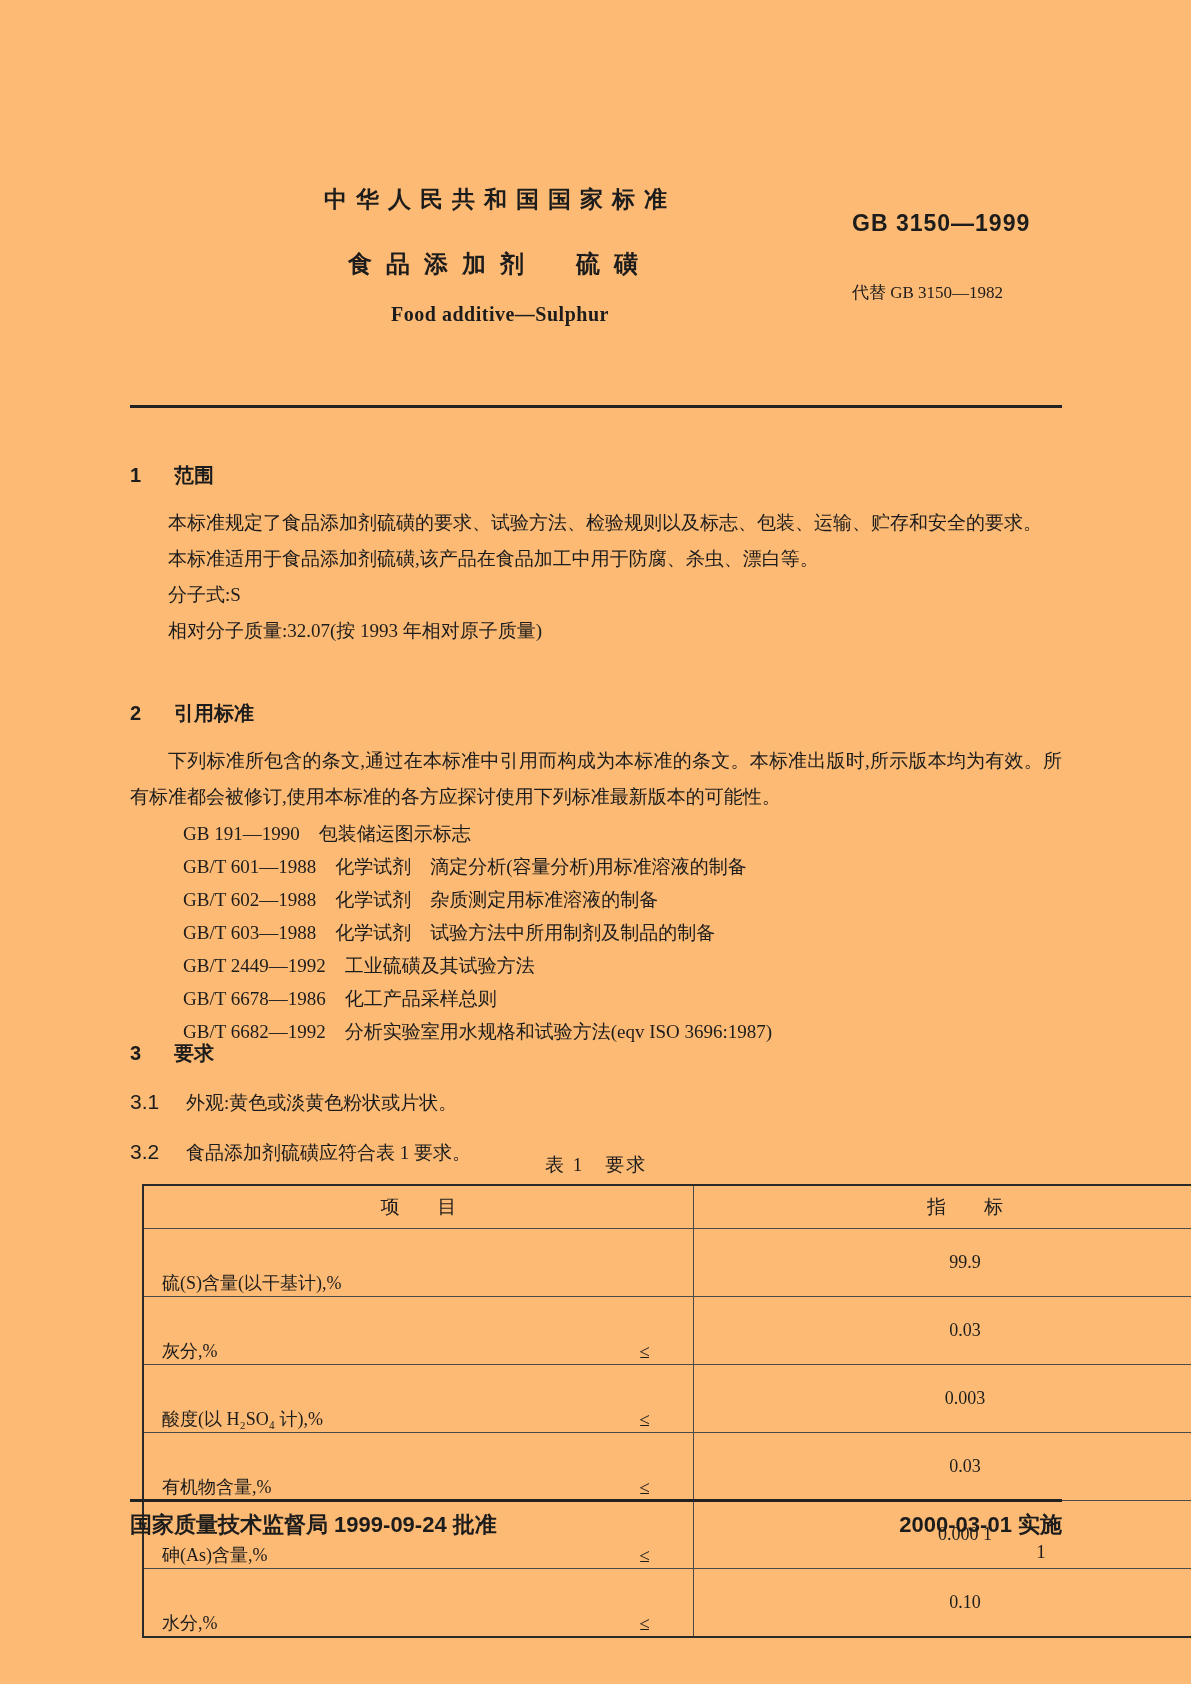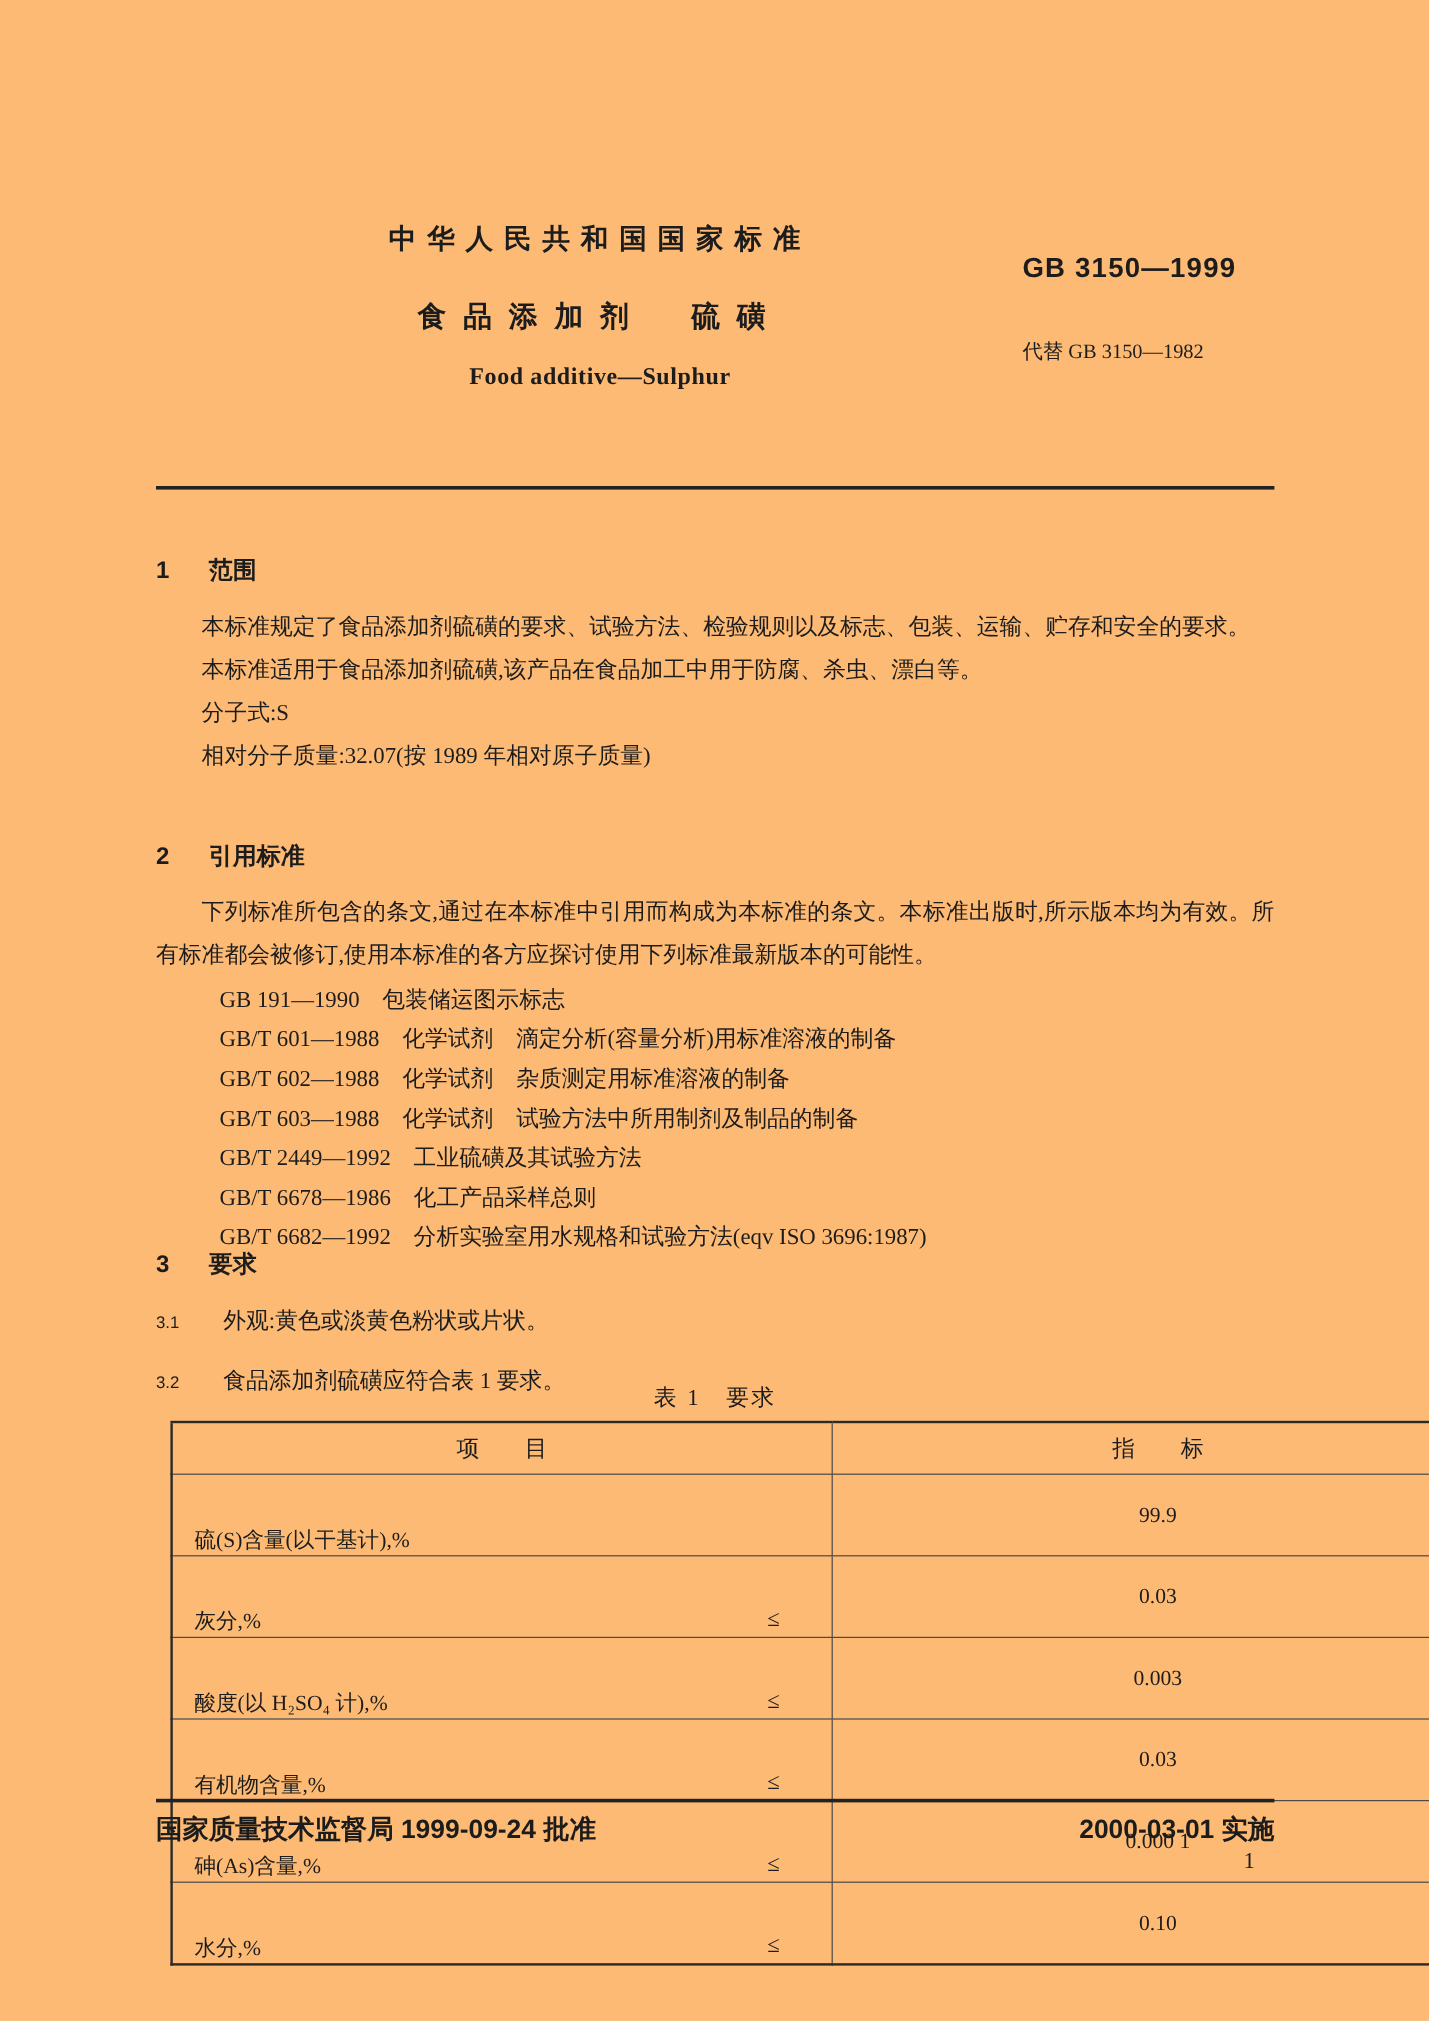"相对分子质量:32.07(按 1989 年相对原子质量)" p.indent { text: 1989 -> 1993 }
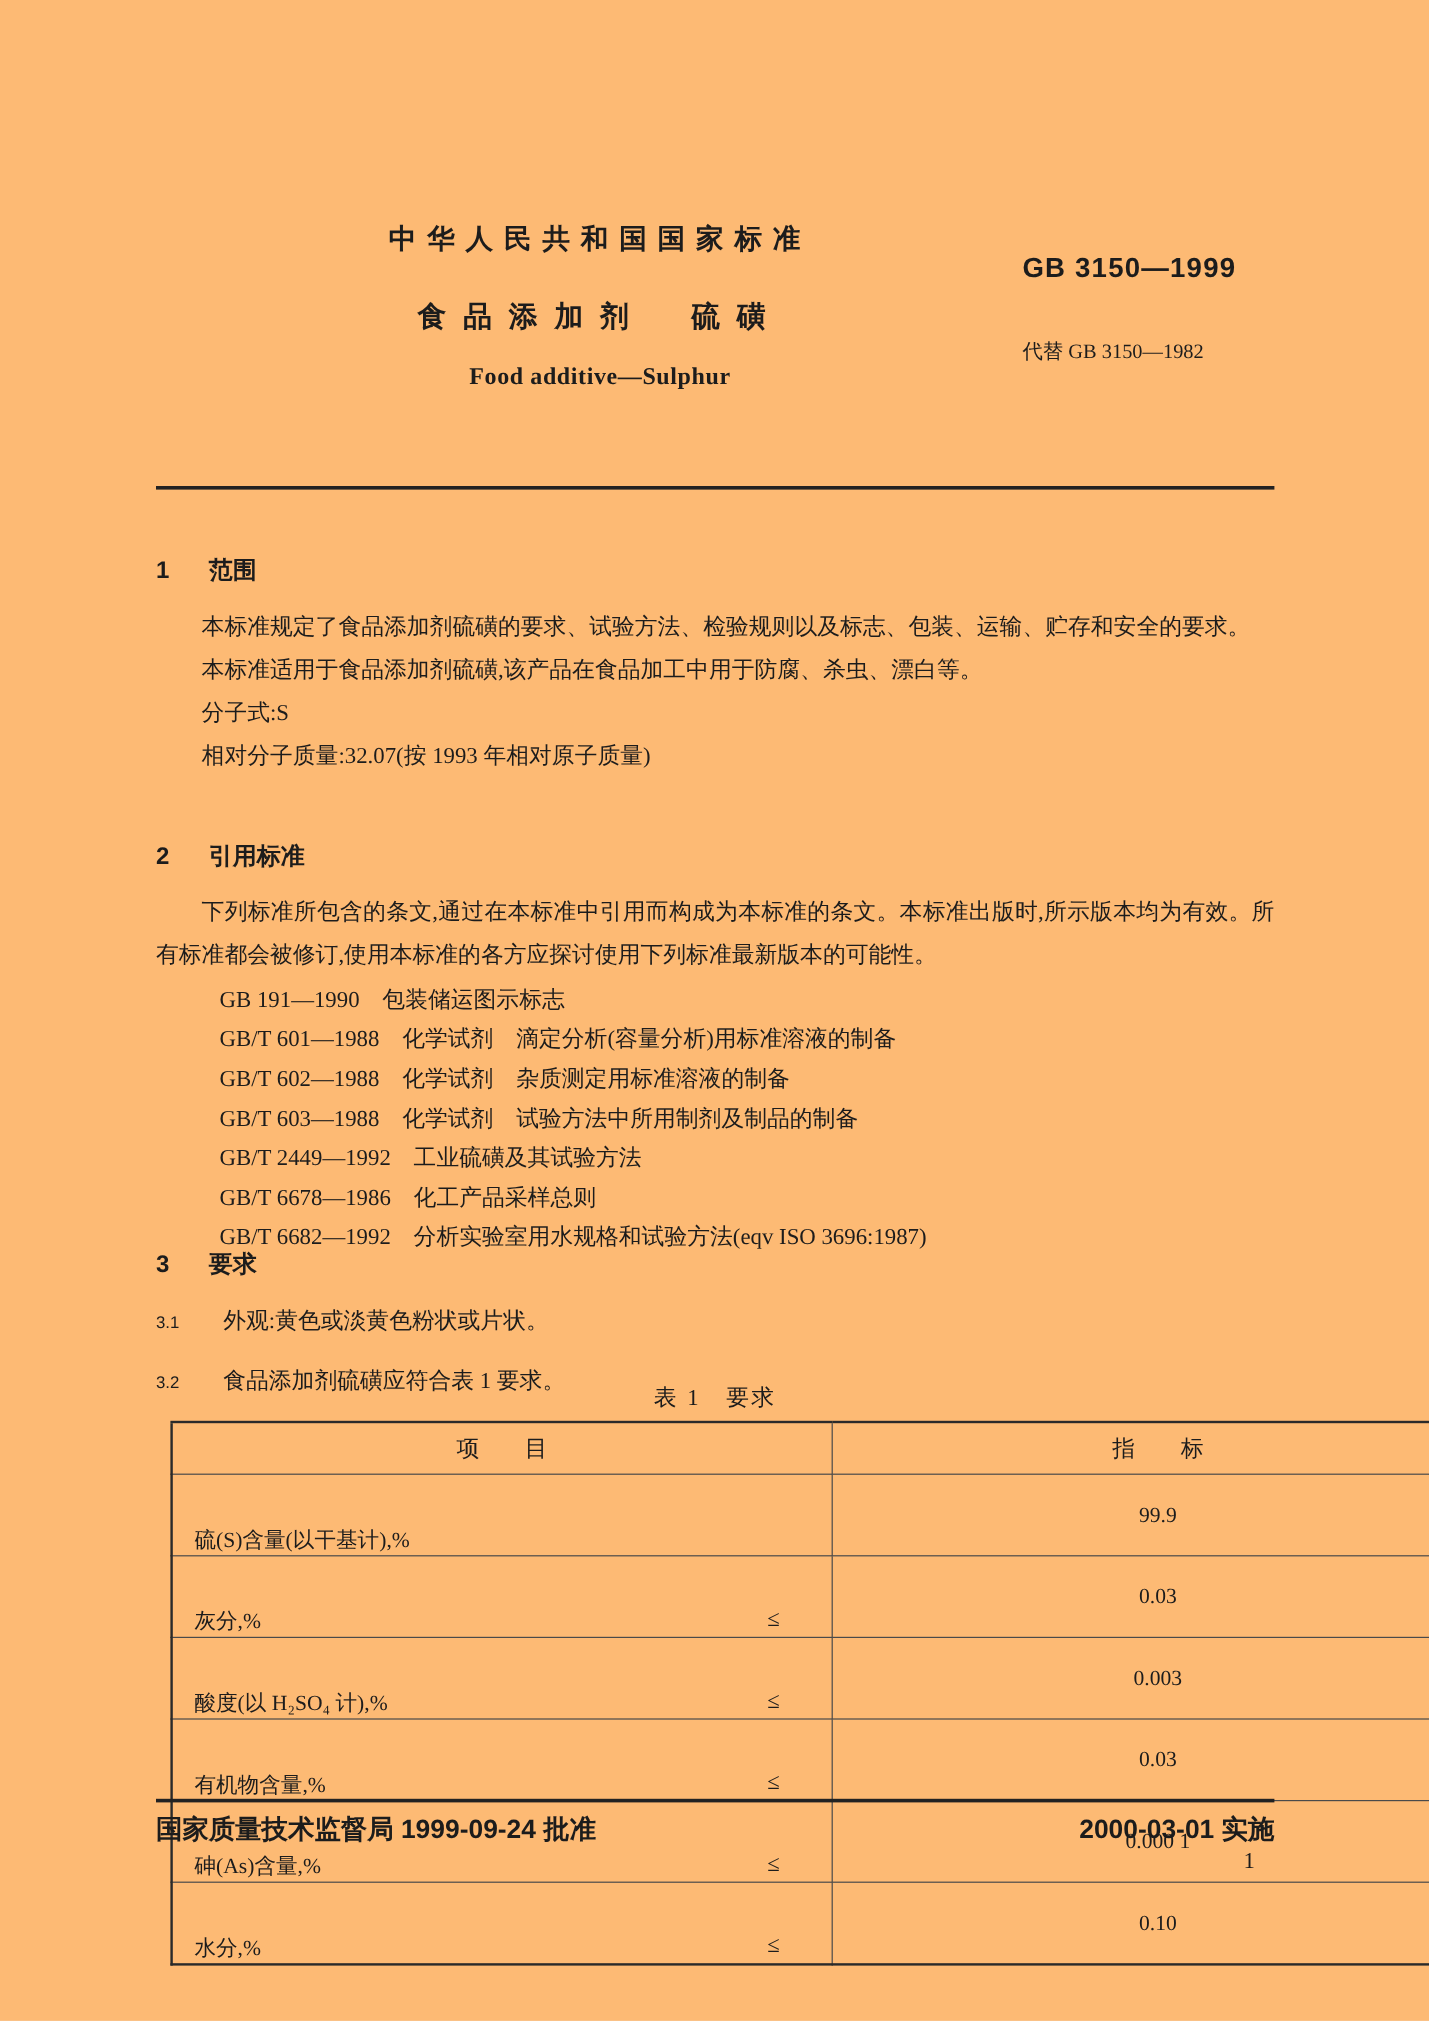"3.1" .clause .cnum { font-size: 14px -> 21px }
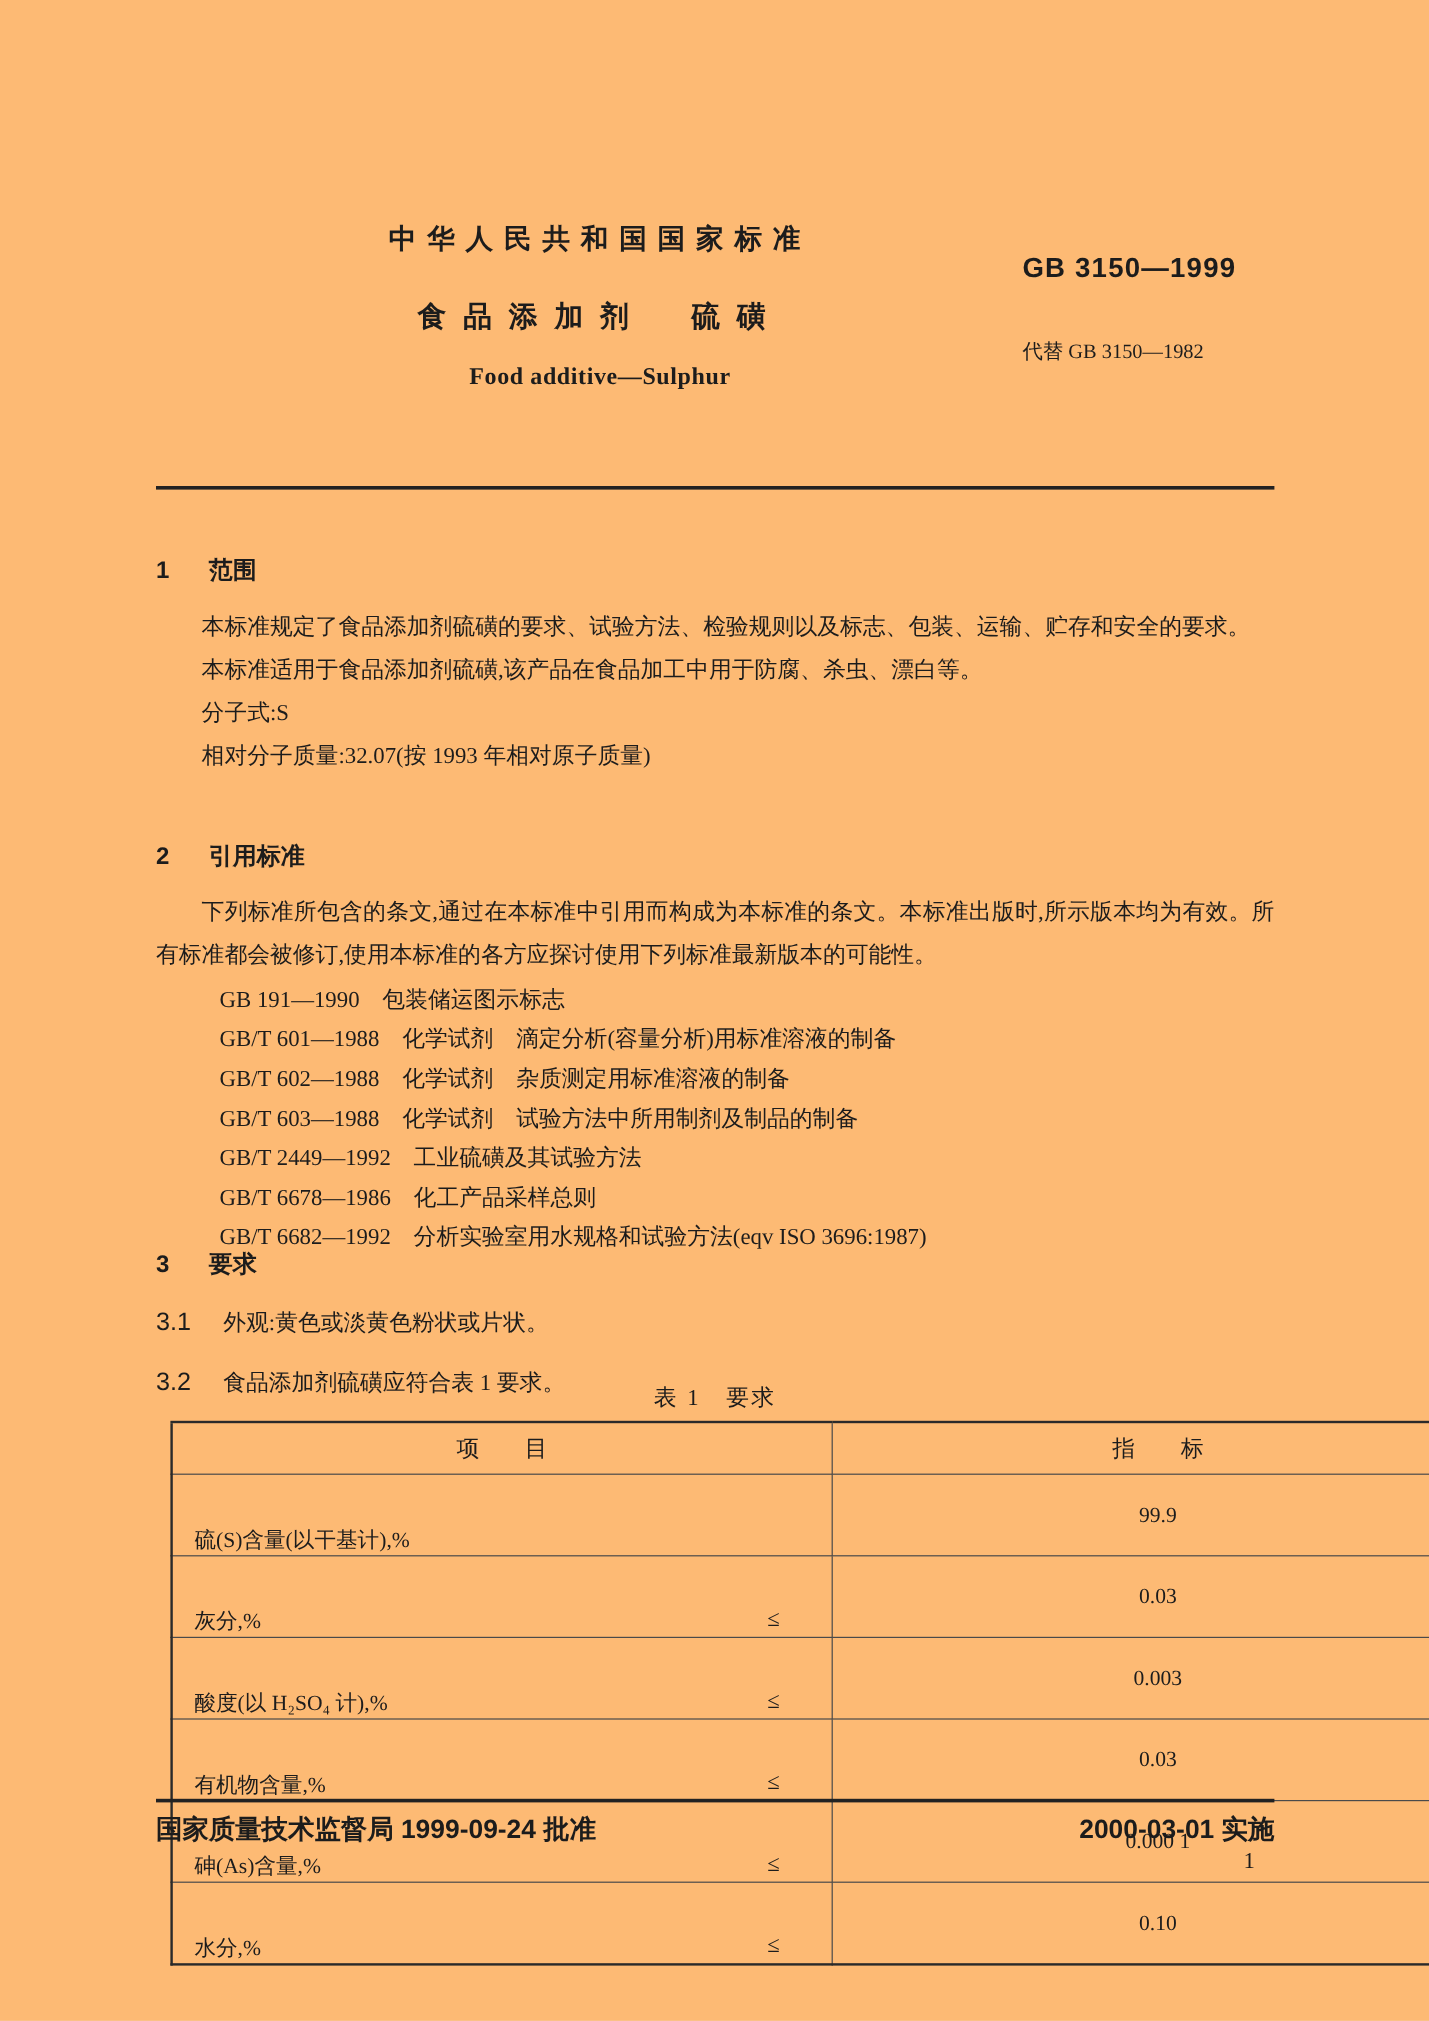"硫(S)含量(以干基计),%" .item-inner { align-items: flex-start -> flex-end }
